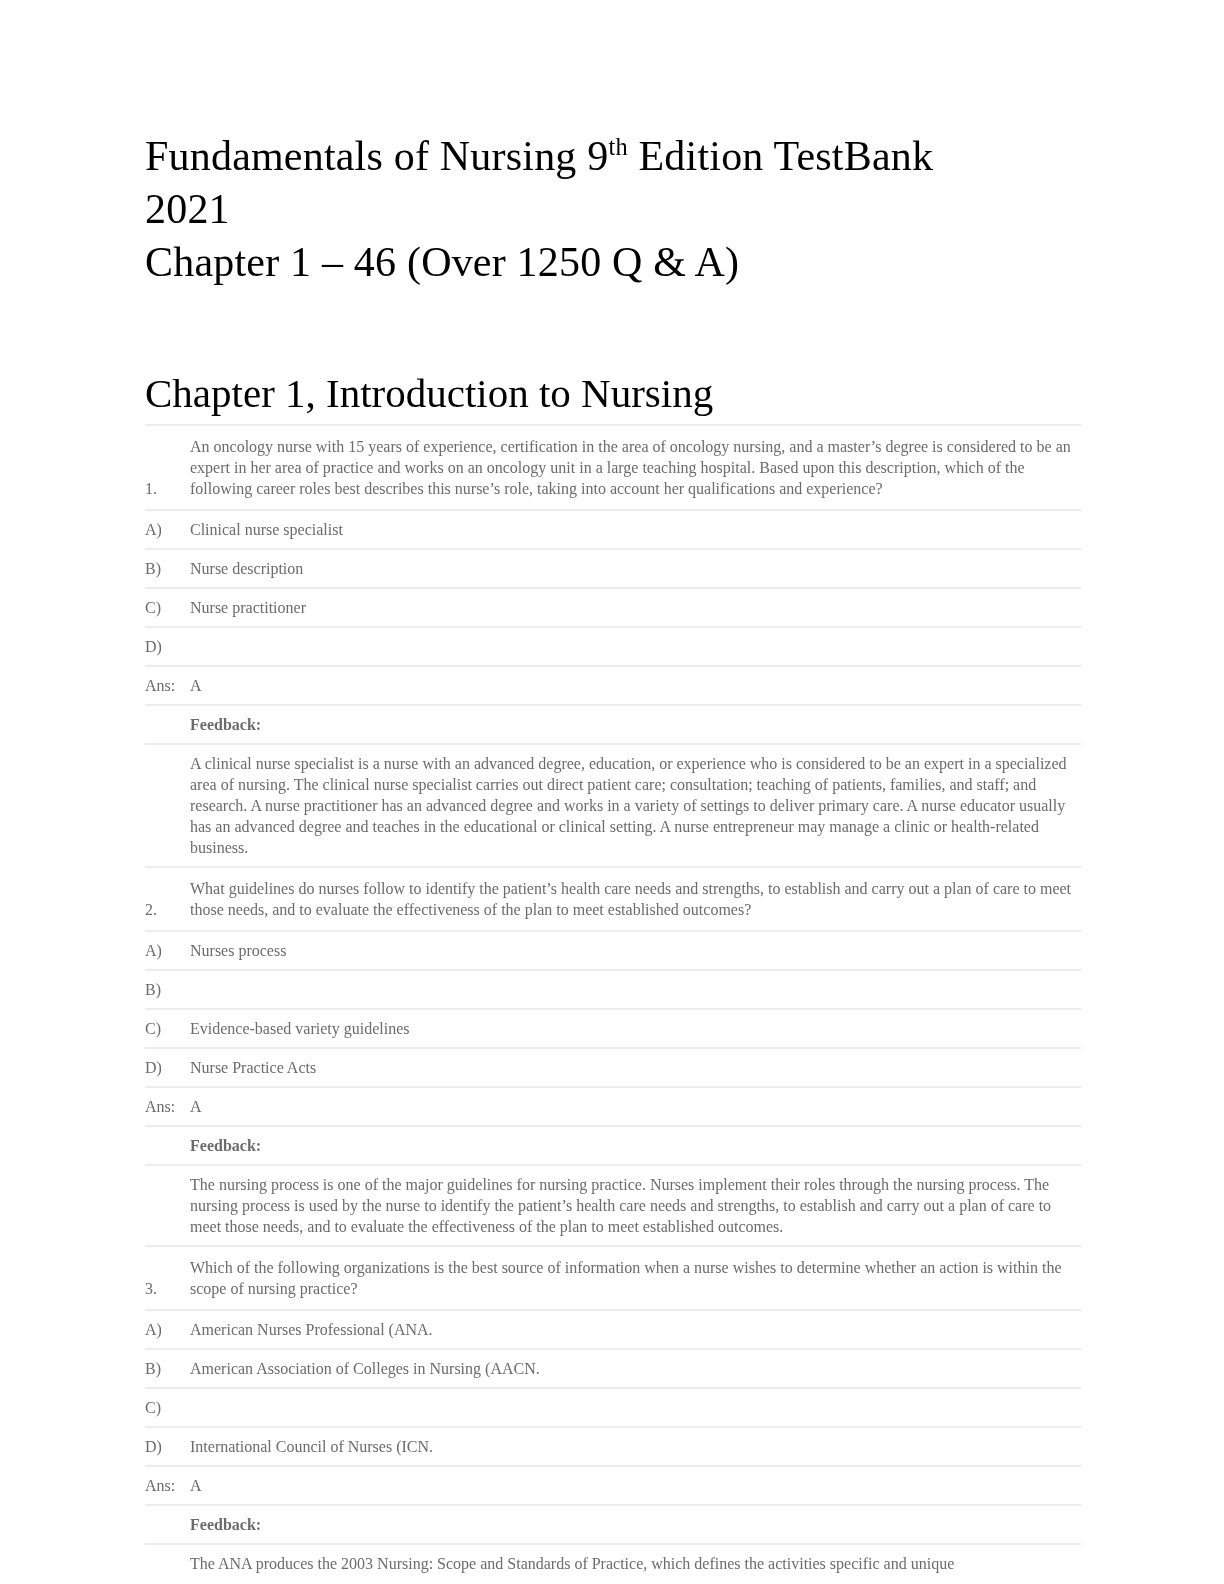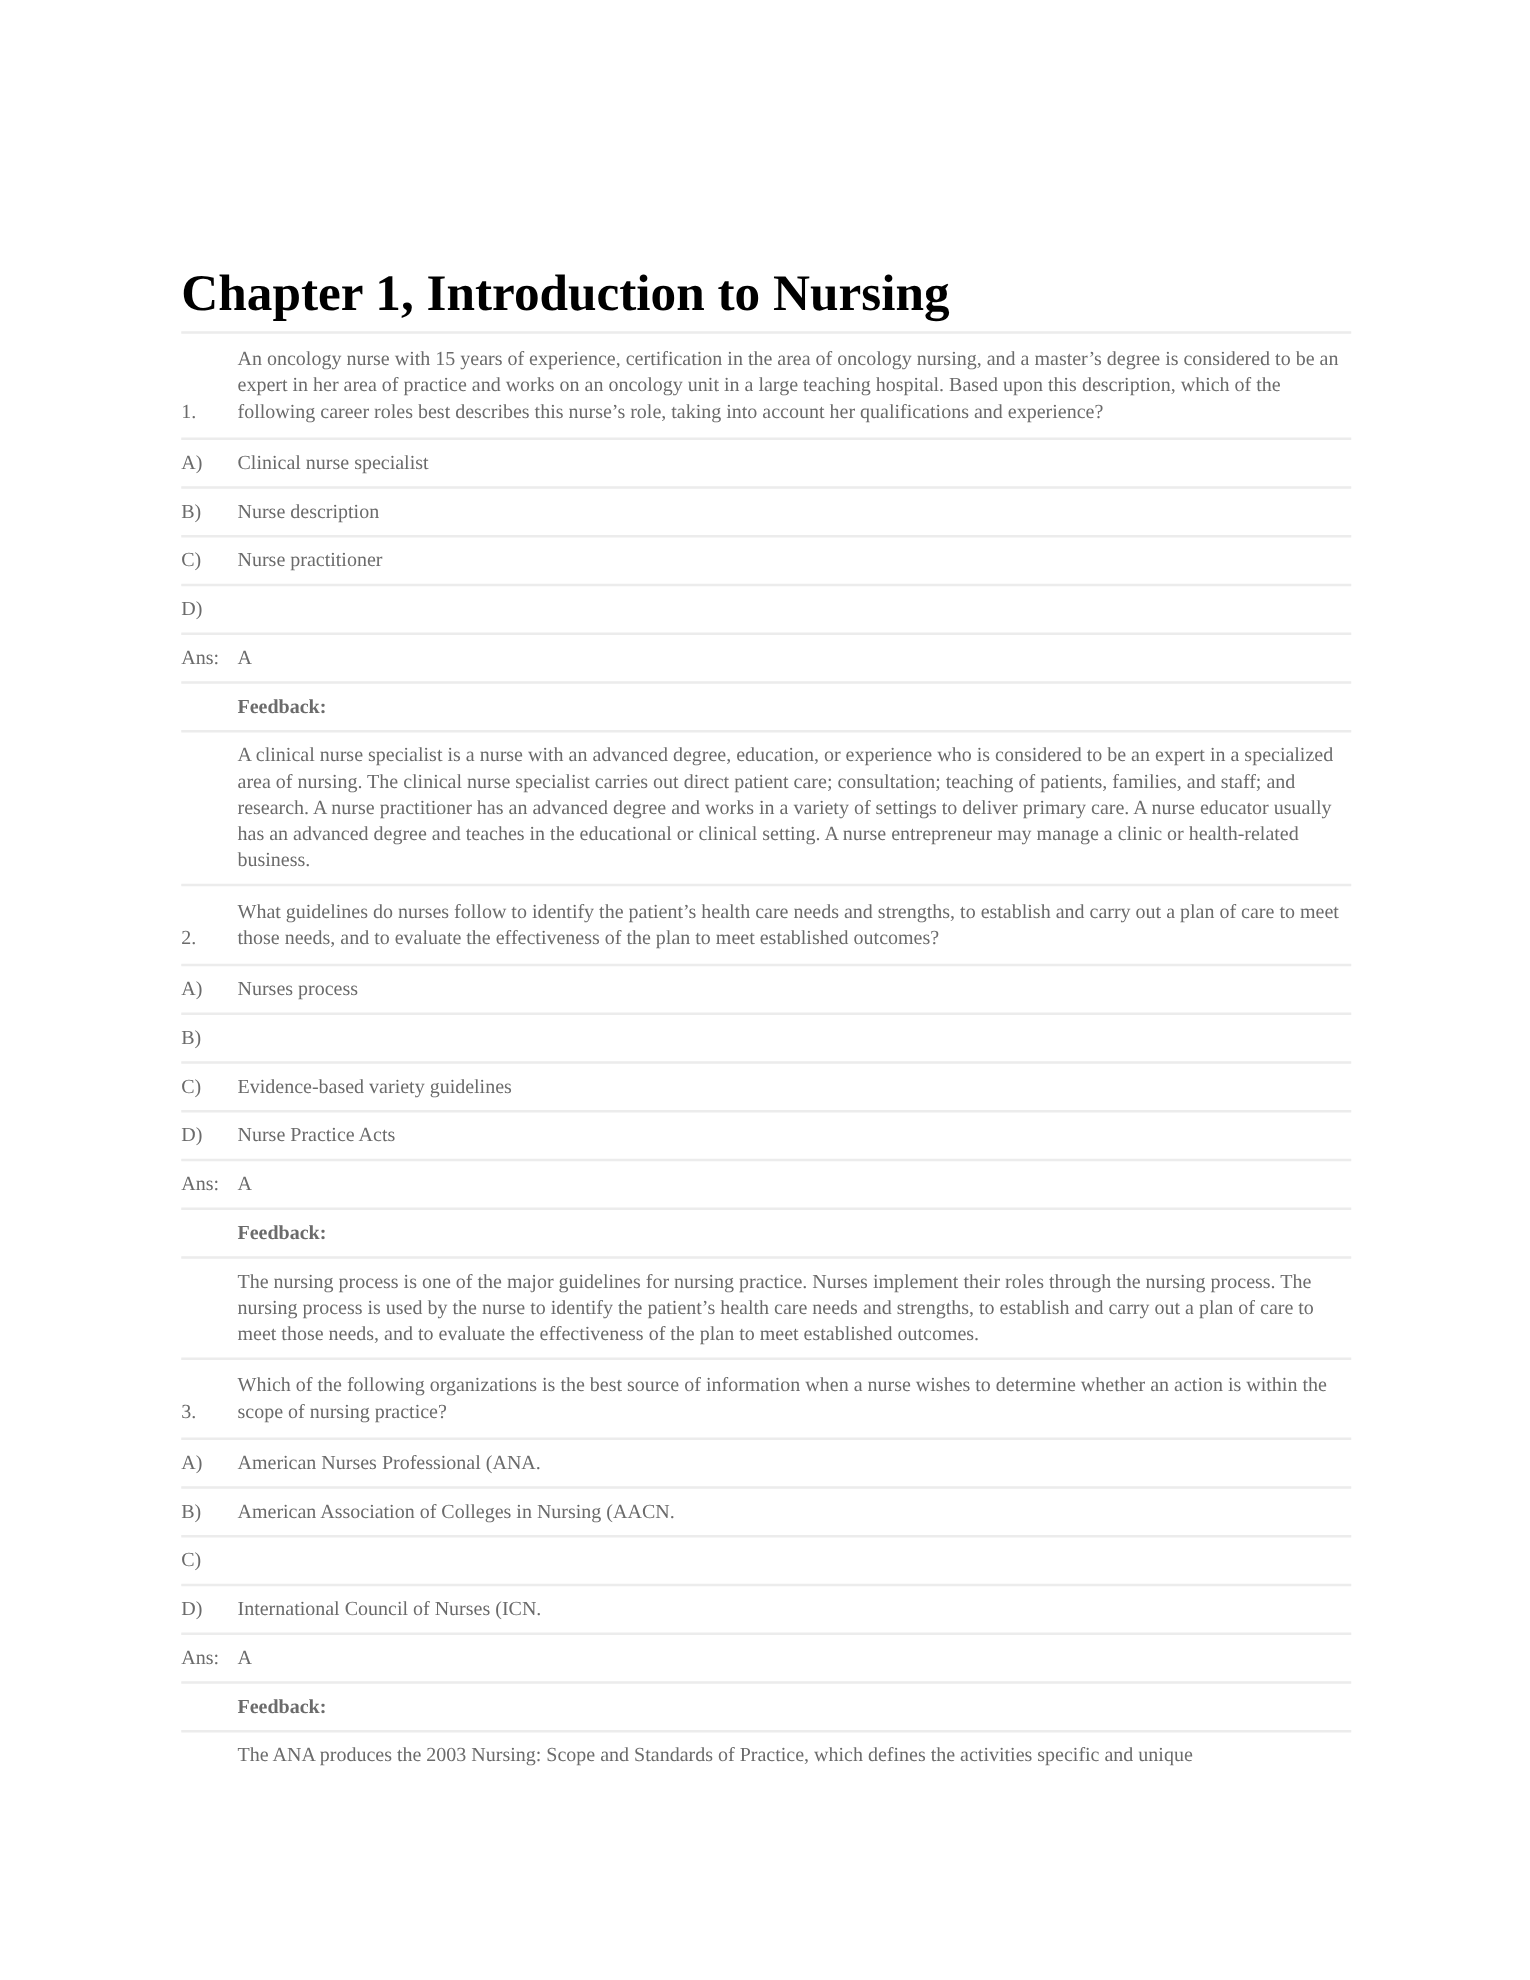"Fundamentals of Nursing 9th Edition" h1.doc-title { html: none -> <h1> <div><span>Fundamentals of Nursing 9</span><sup>th</sup><span> Edition TestBank 2021</span></div> <div>Chapter 1 – 46 (Over 1250 Q &amp; A)</div> </h1> }
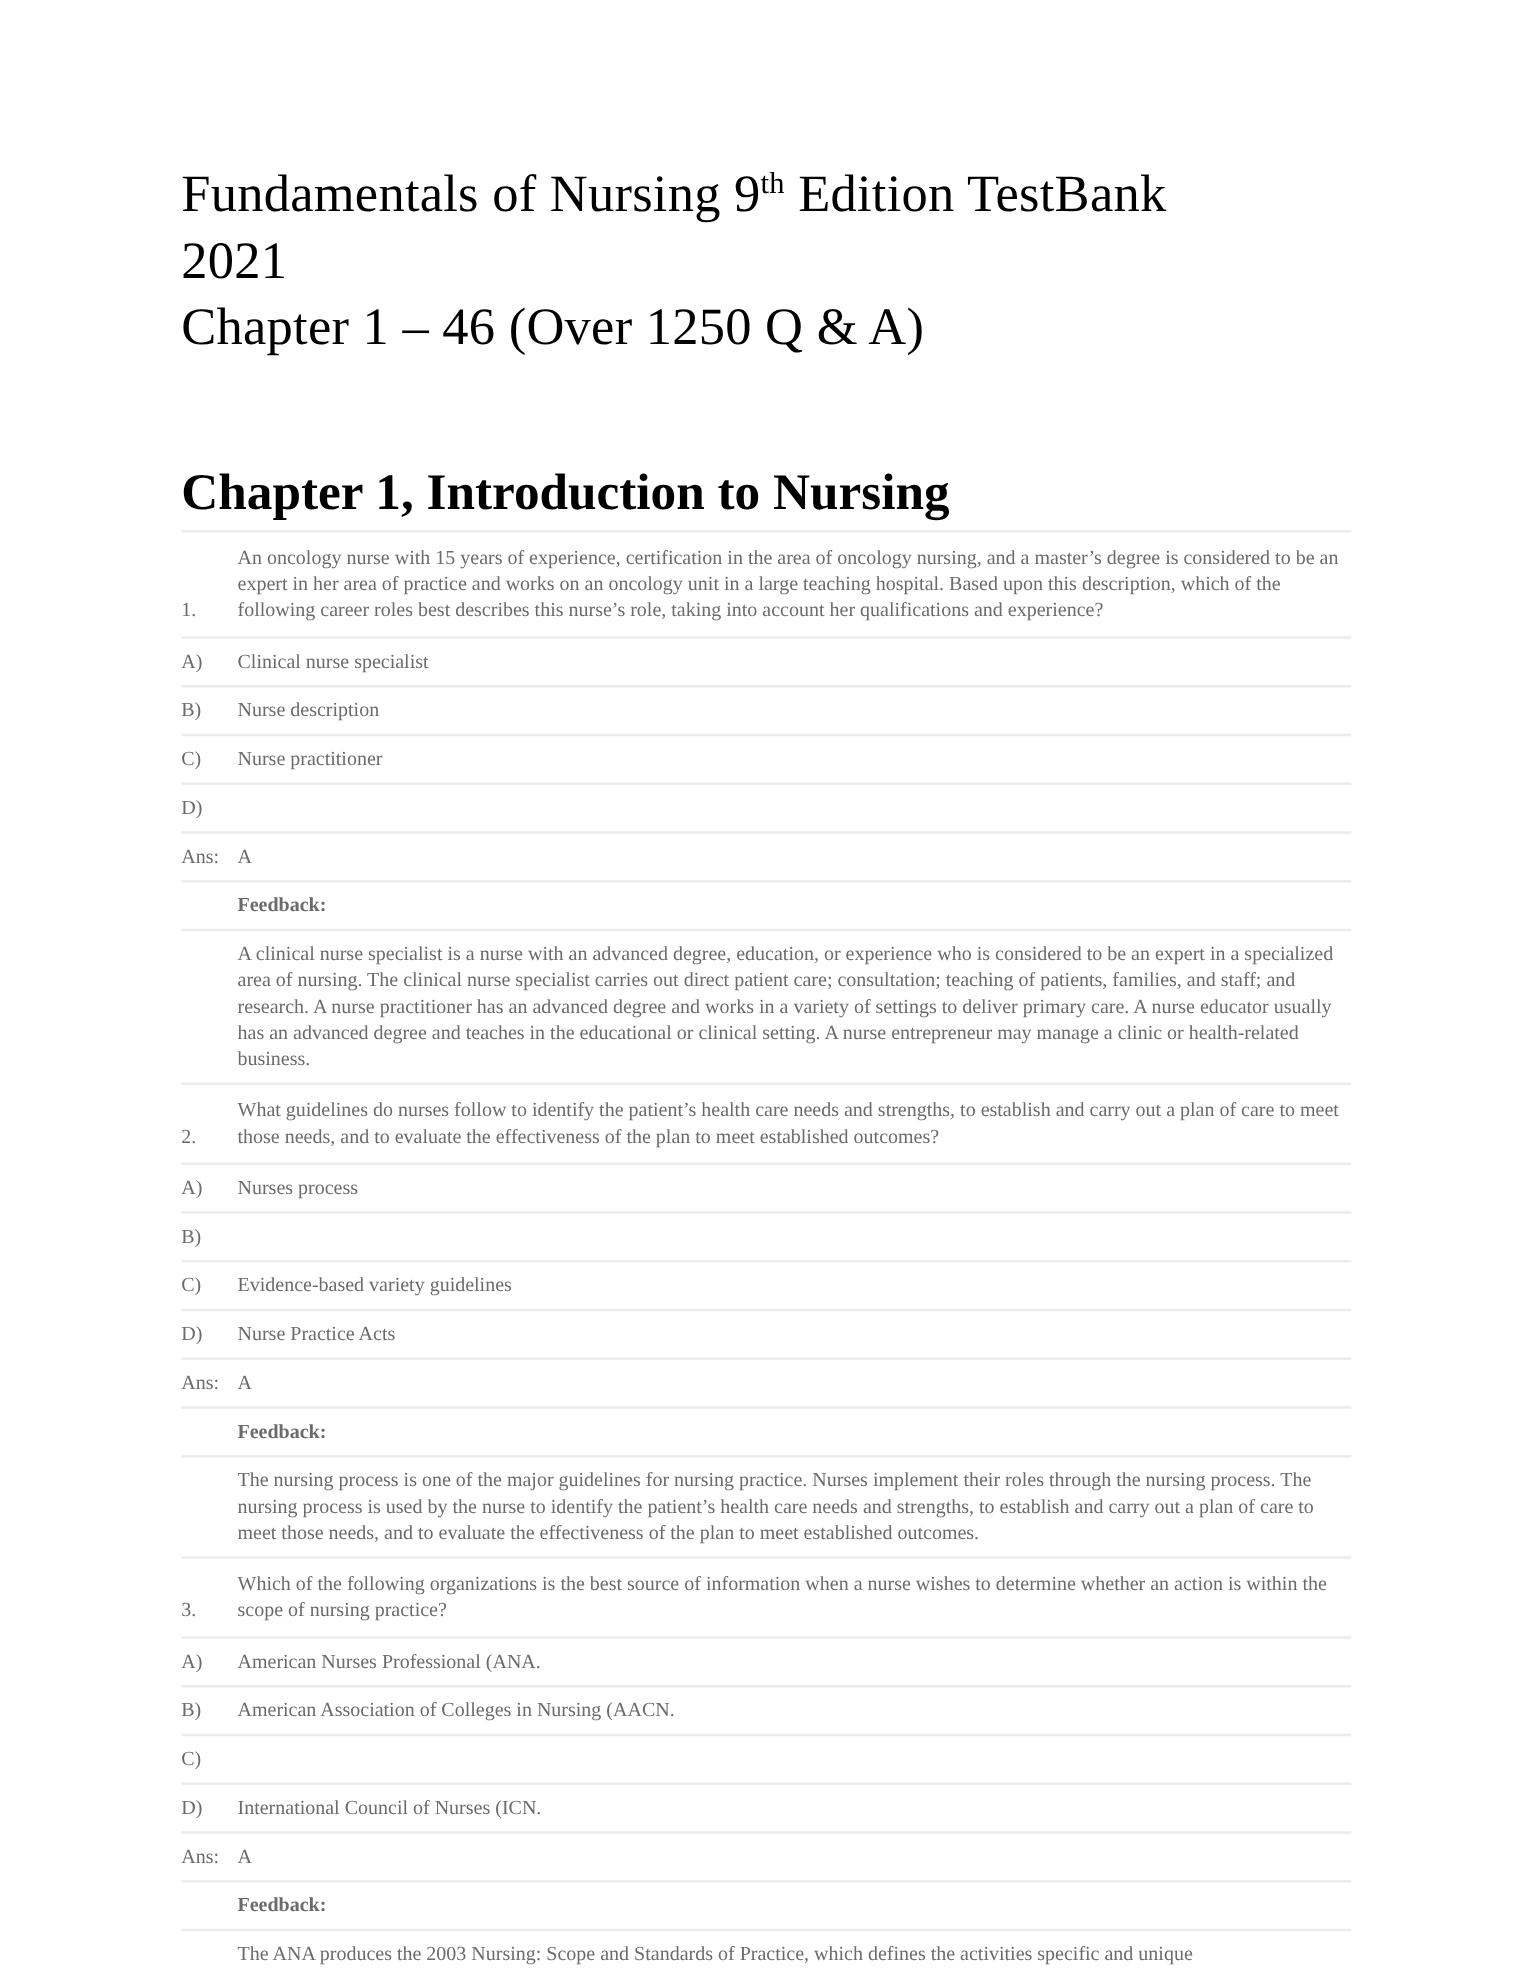"Chapter 1, Introduction to Nursing" h2.chapter-title { font-weight: bold -> normal }
